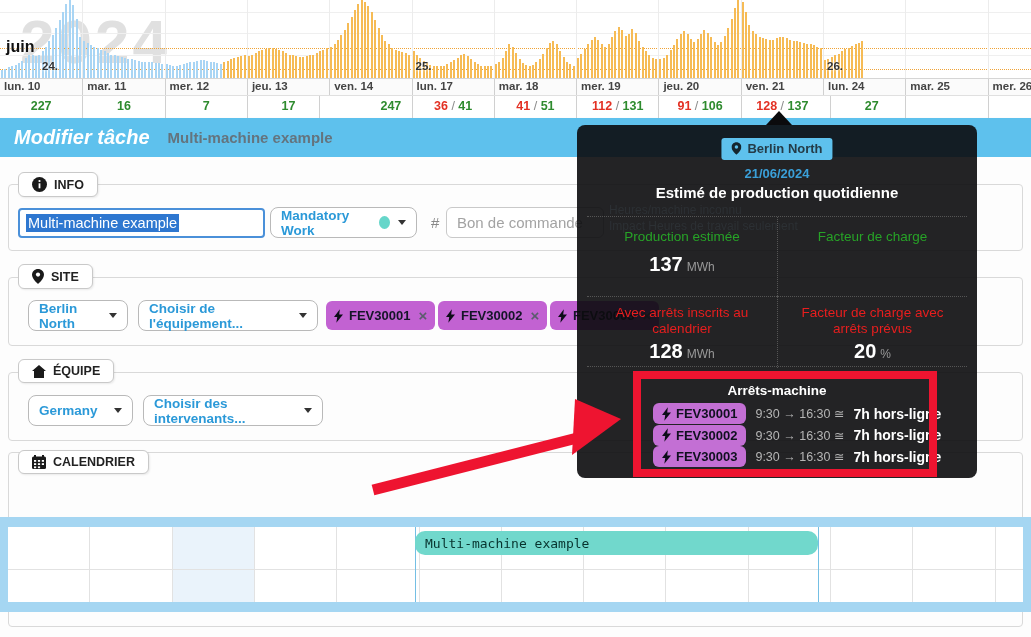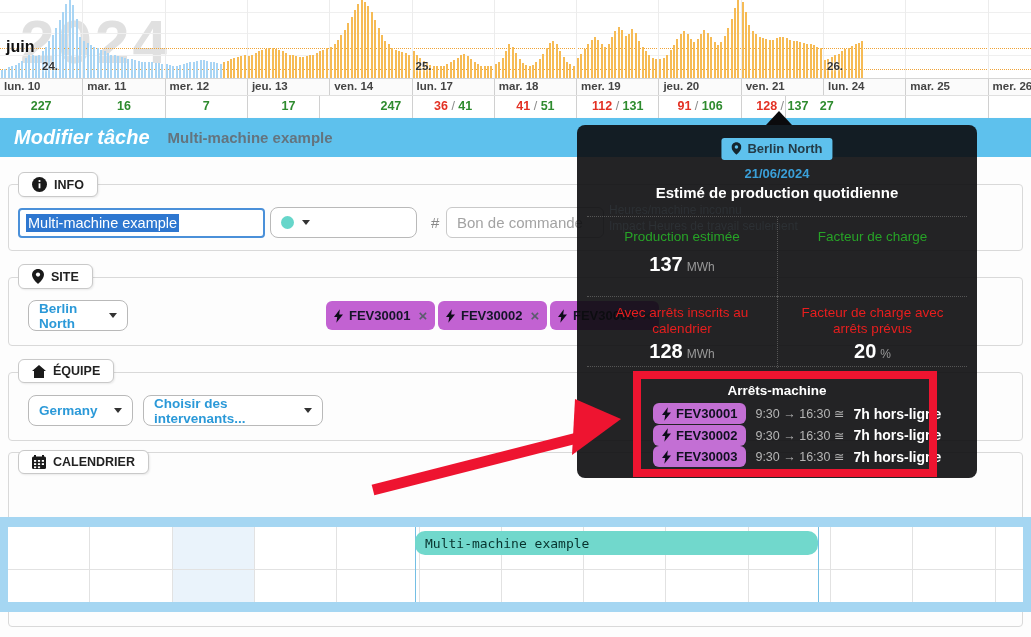"27" div.num-cell { left: 785px -> 830px }
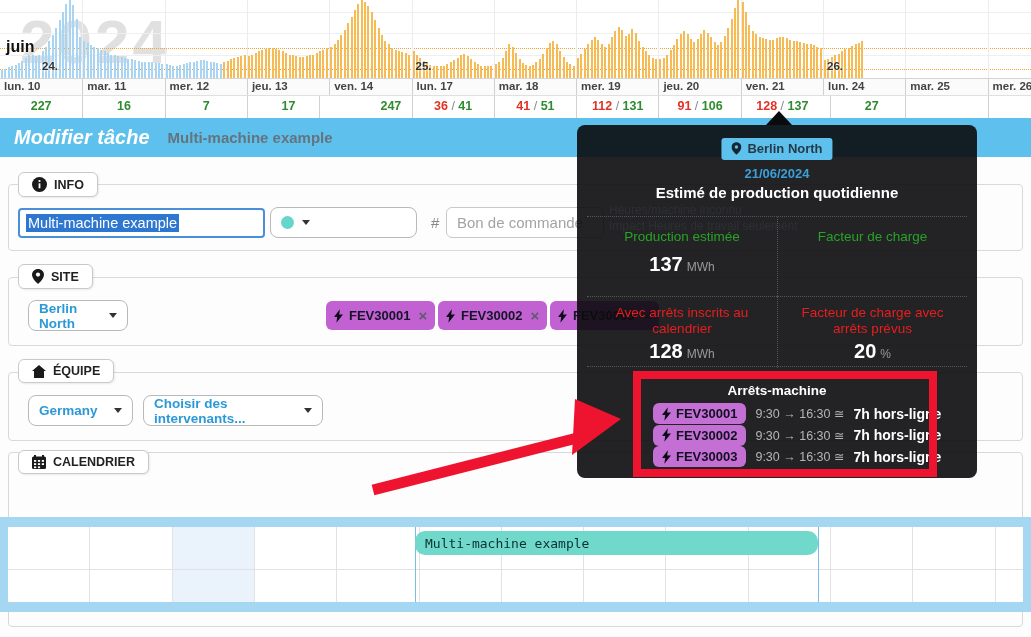"Mandatory Work" span { html: none -> <span>Mandatory Work</span> }
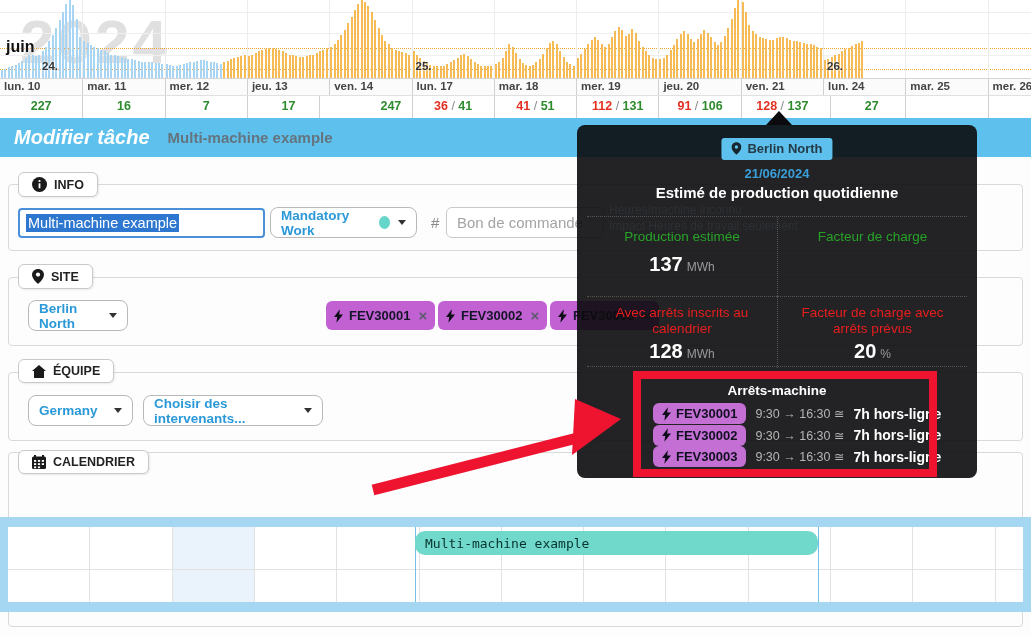"Choisir de l'équipement..." div.btn { html: none -> <div> <span>Choisir de l'équipement...</span> <span></span> </div> }
